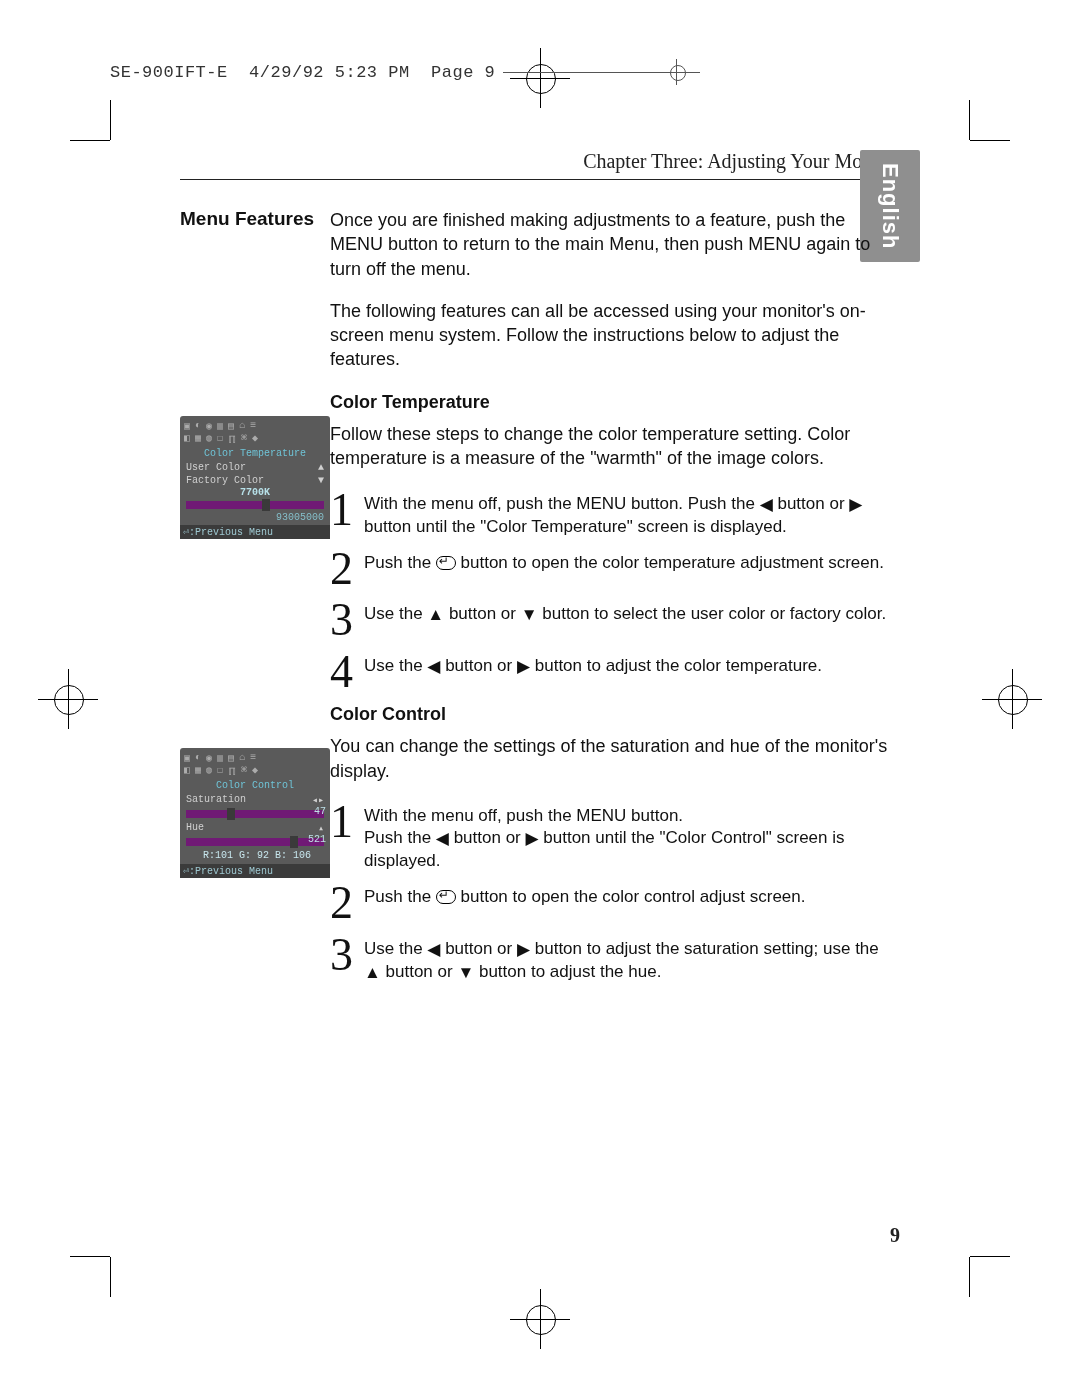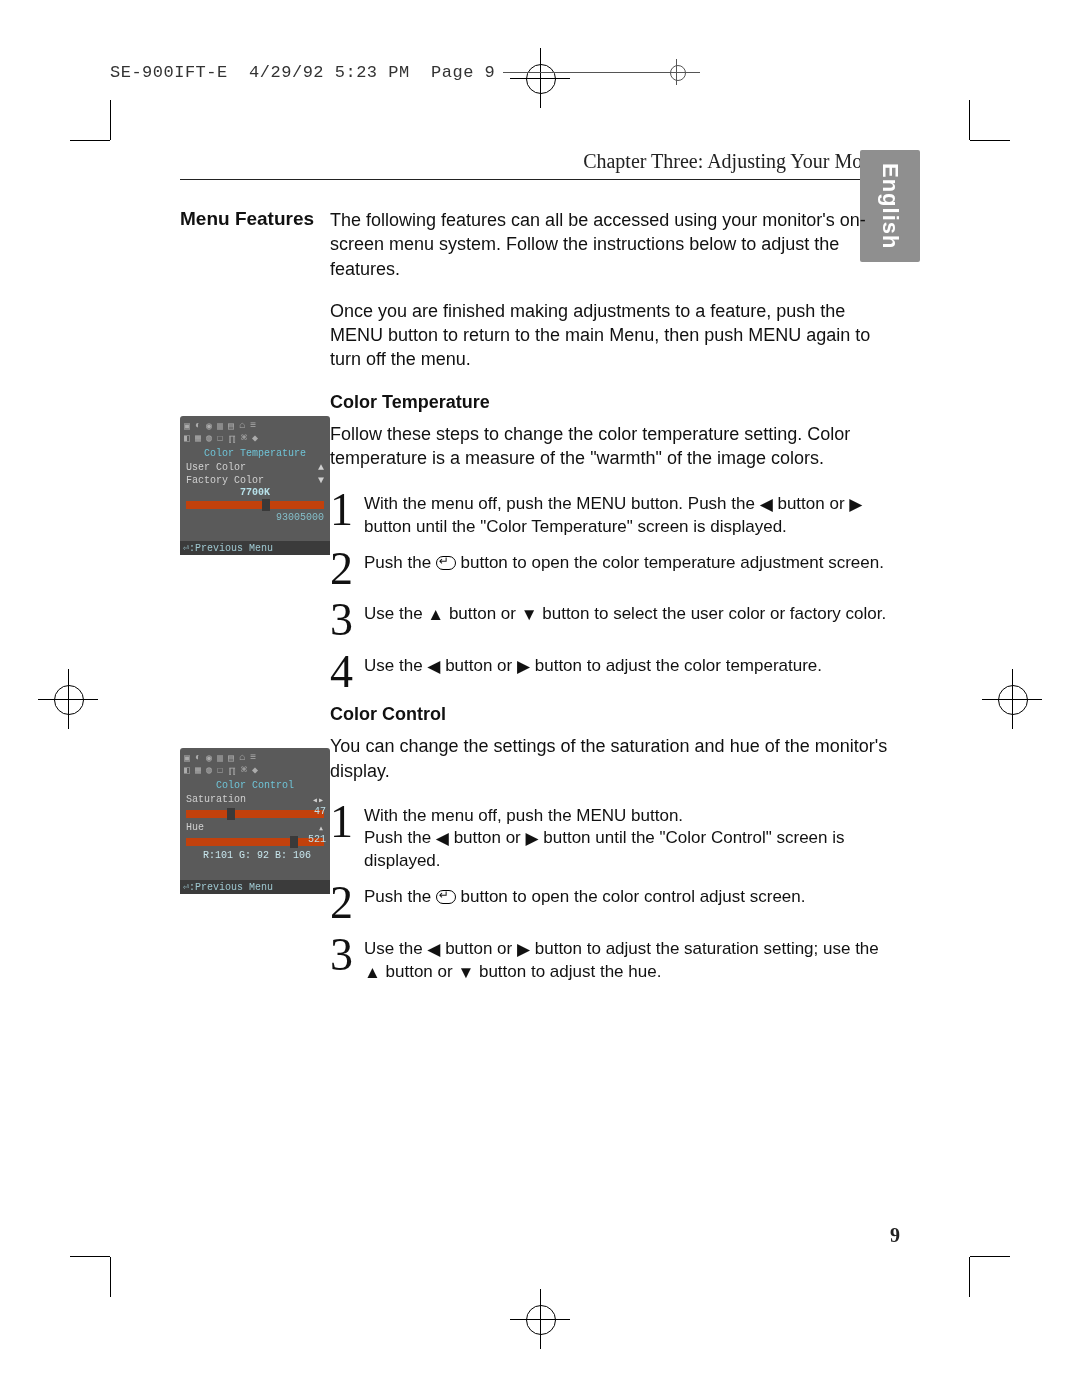"The following features can all" p { order: before "Once you are finished making" -> after "Once you are finished making" }
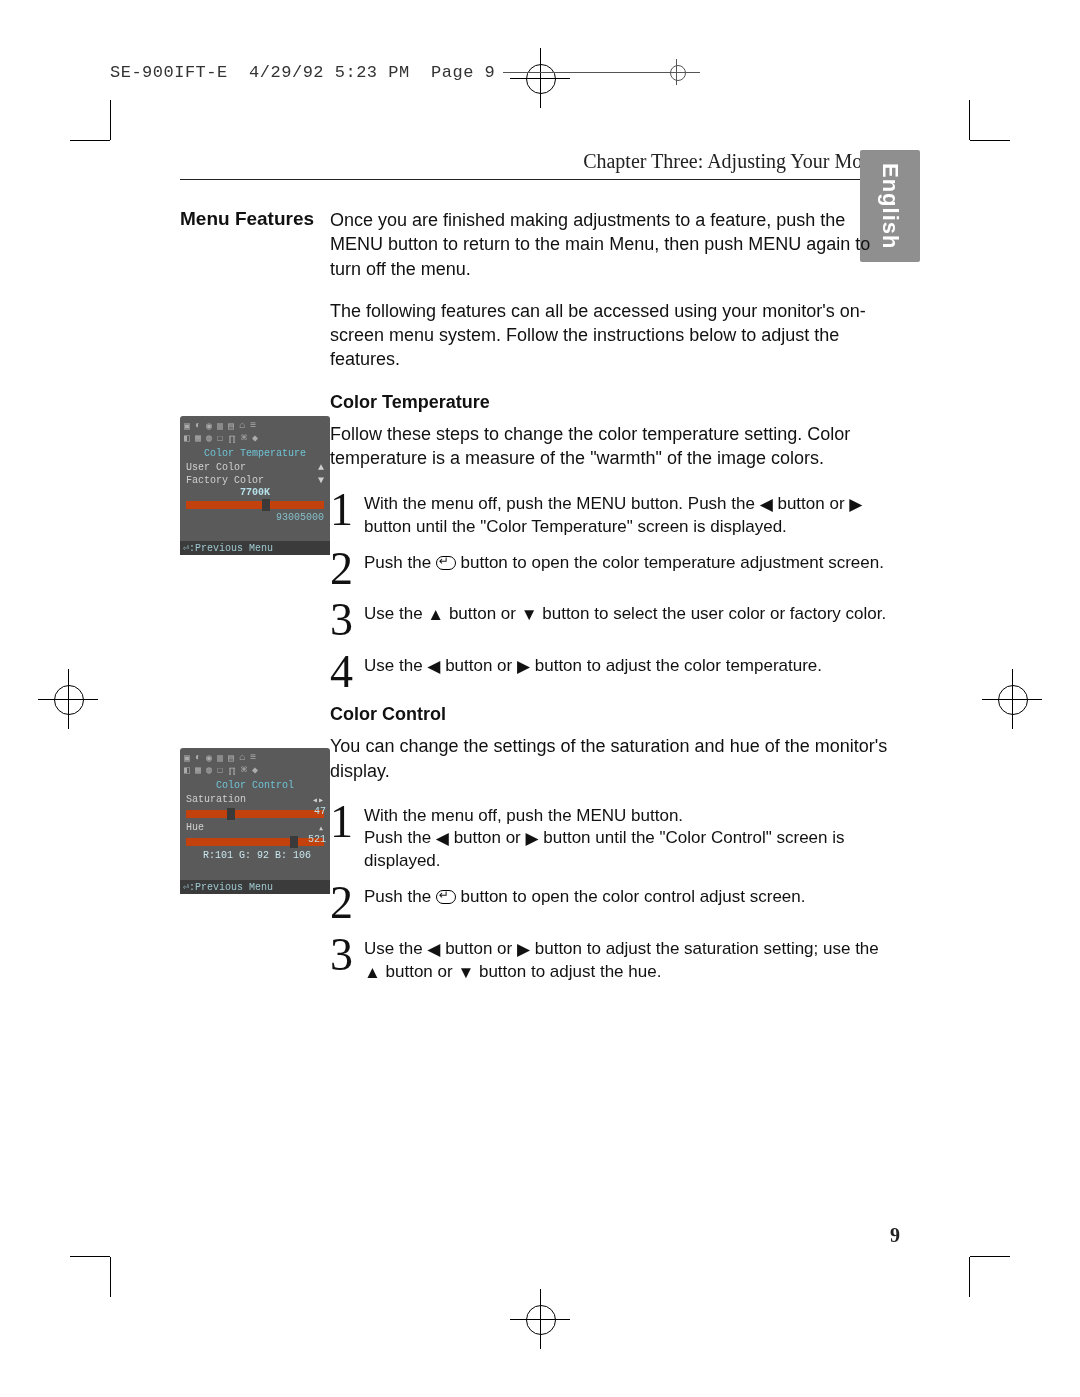"⏎:Previous Menu" .osd .prev { margin: 18px -4px -4px -4px -> 2px -4px -4px -4px }
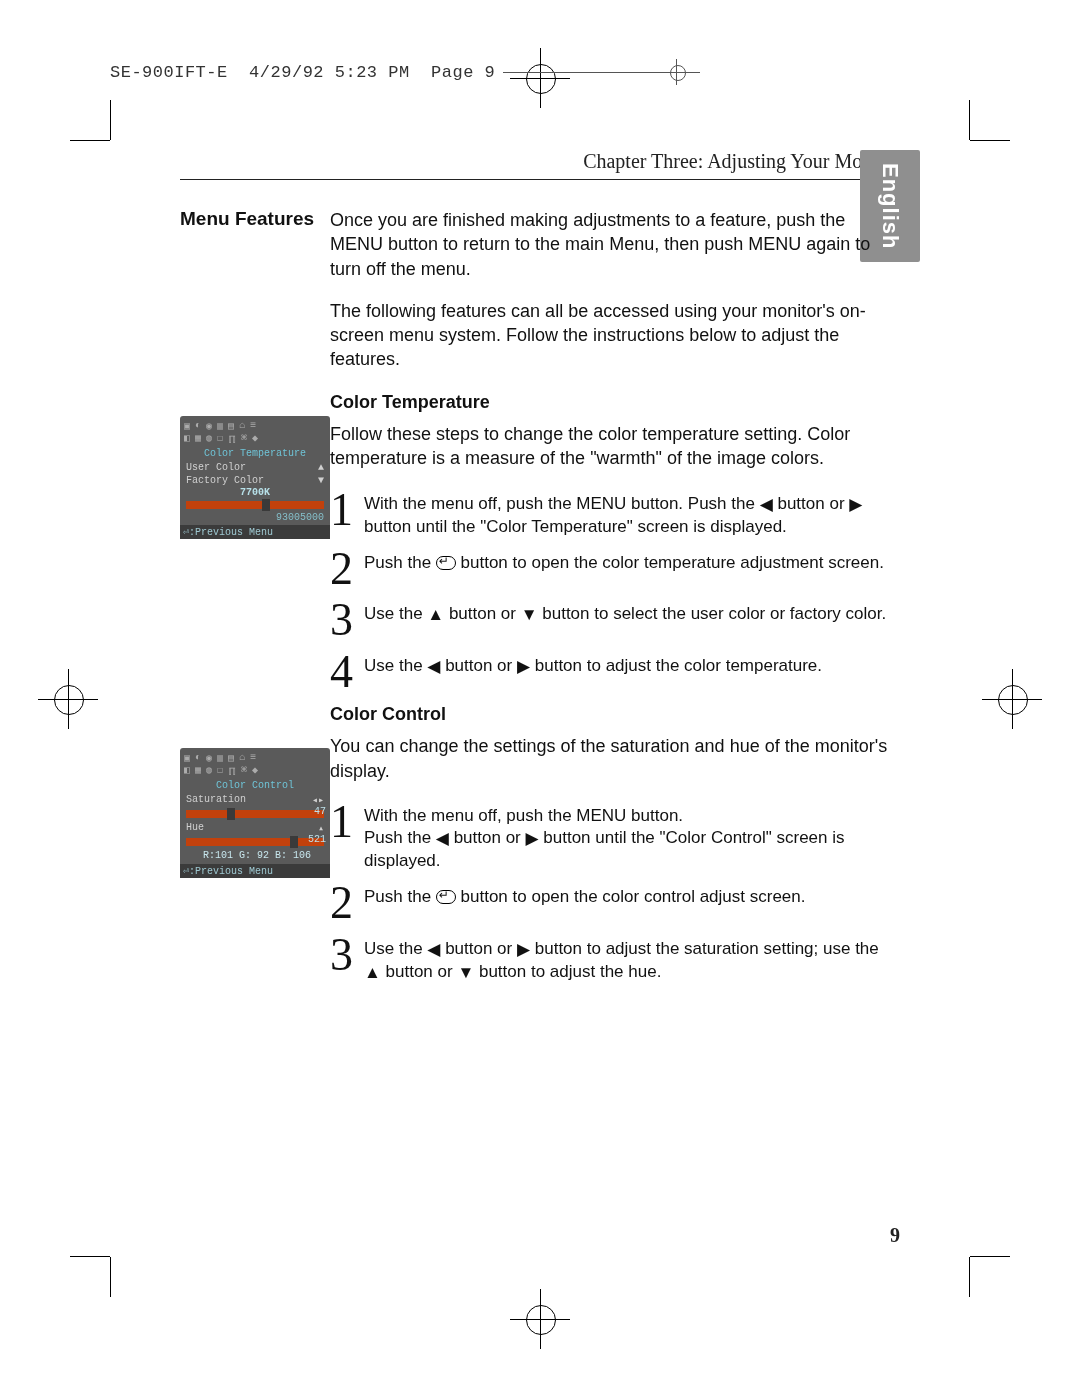"47" .osd .bar { background: #c2410c -> #701a75 }
